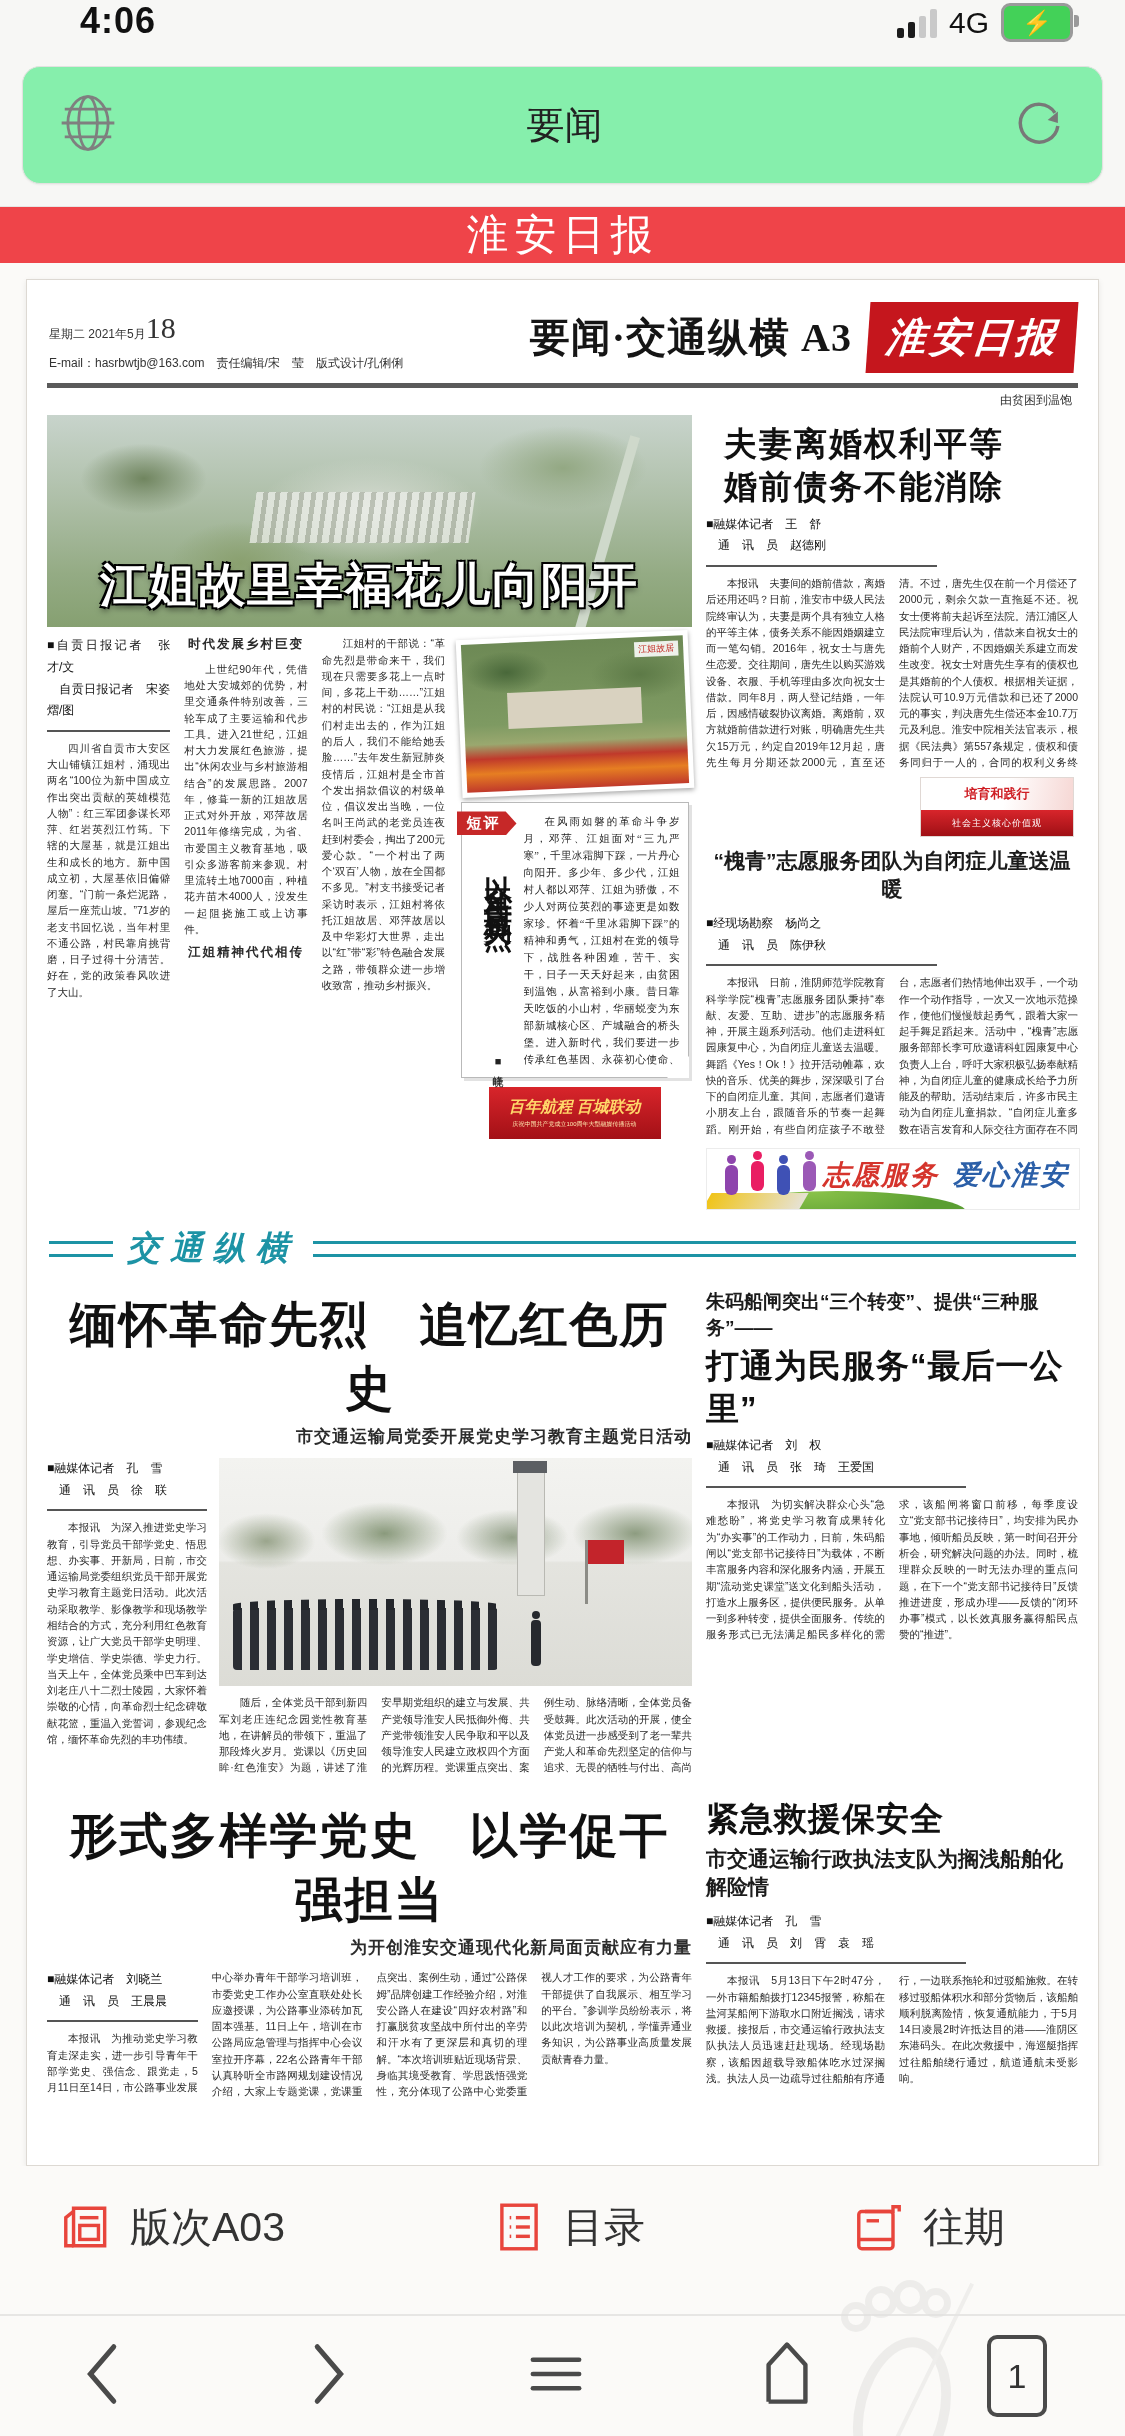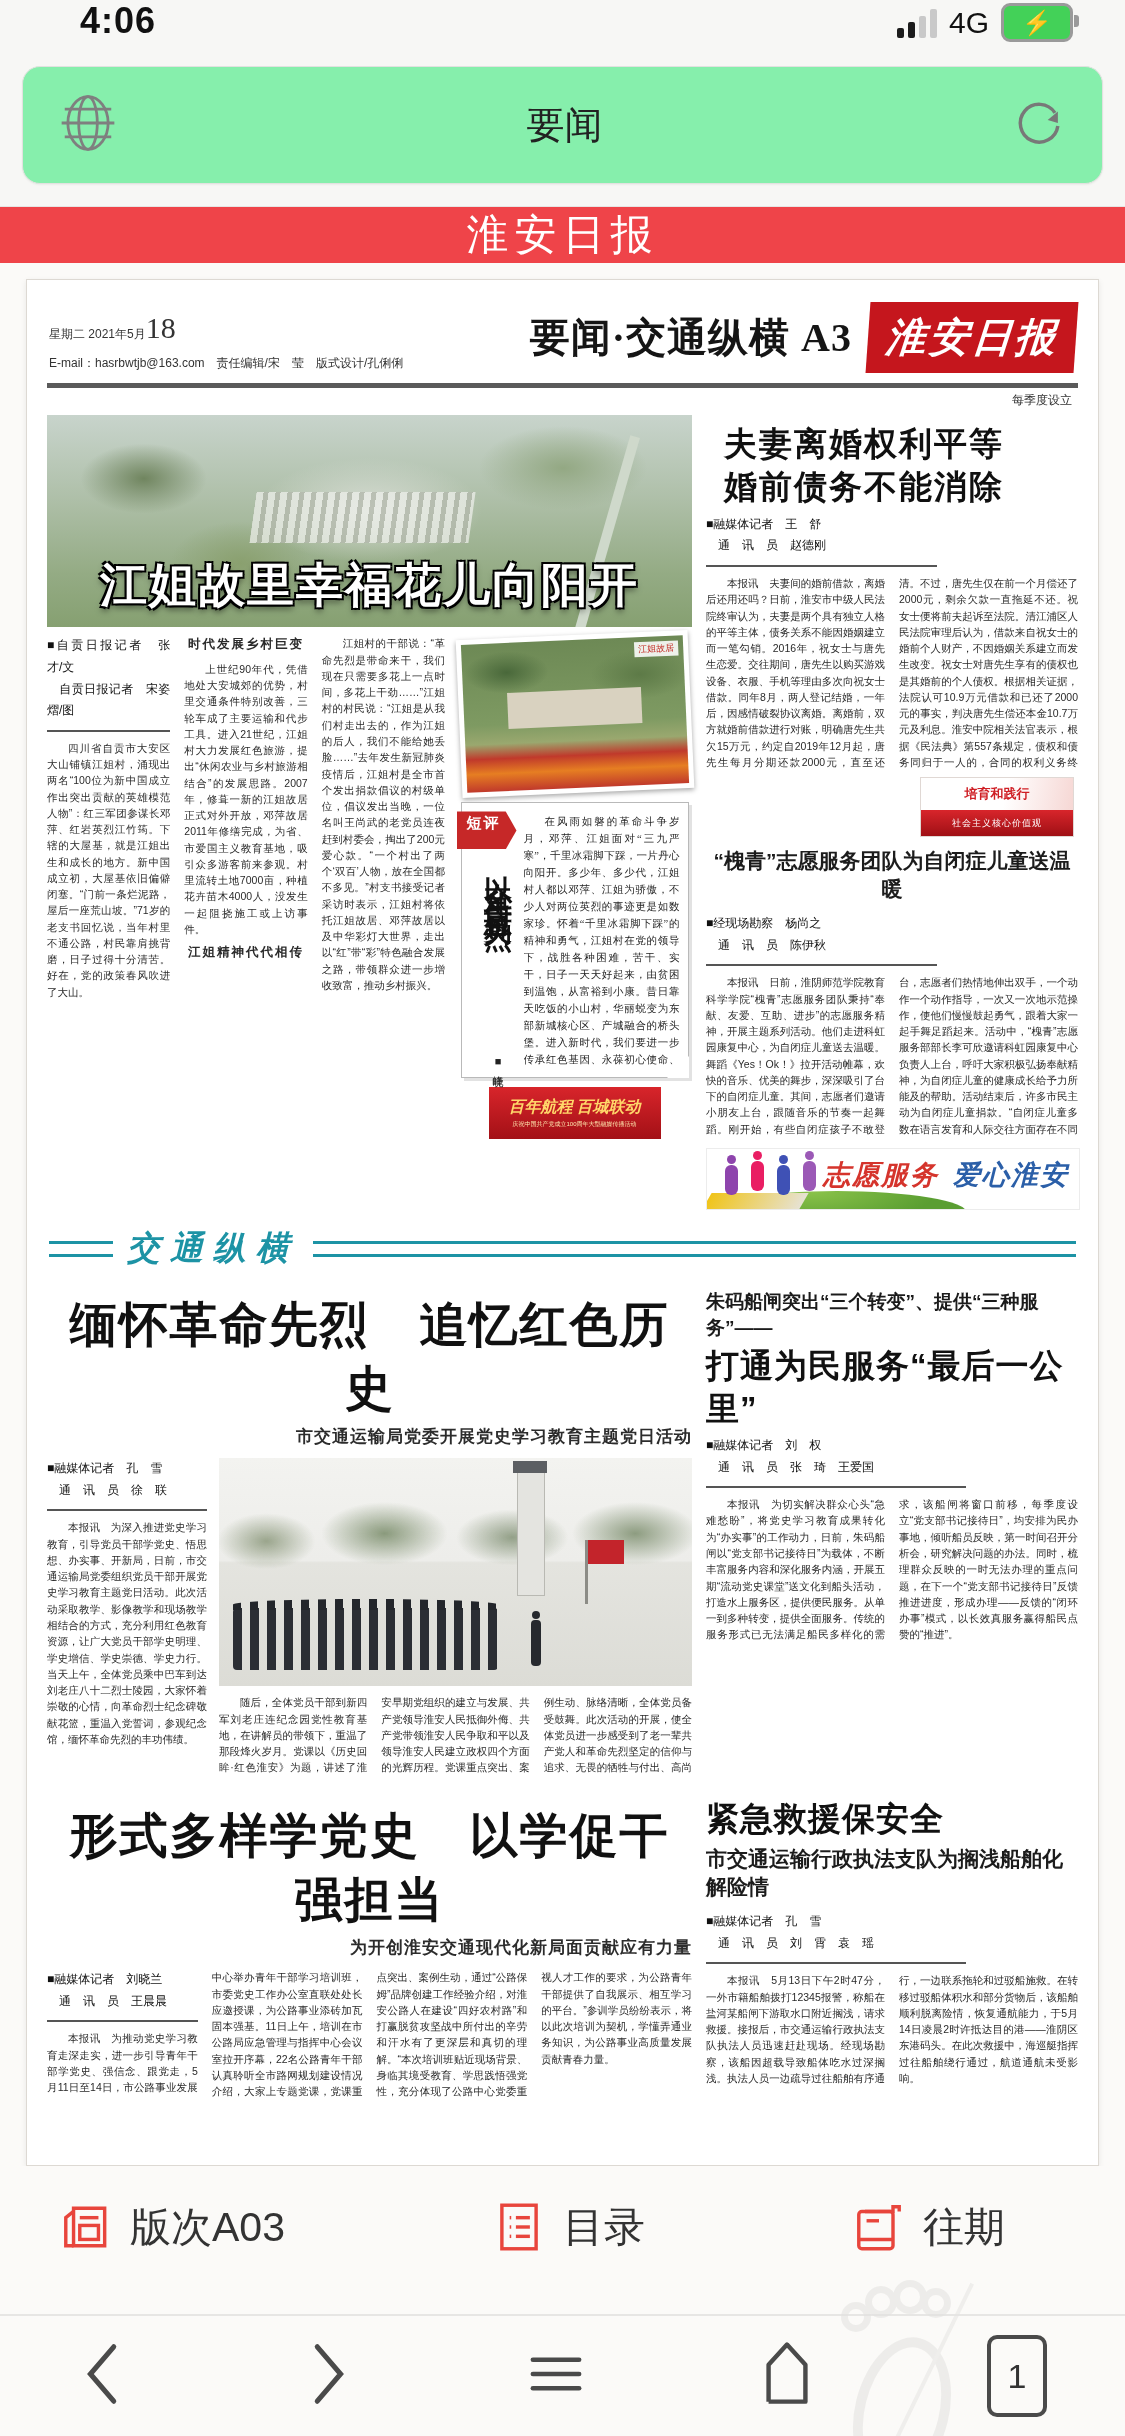"每季度设立" div.photo-cap { text: 每季度设立 -> 由贫困到温饱 }
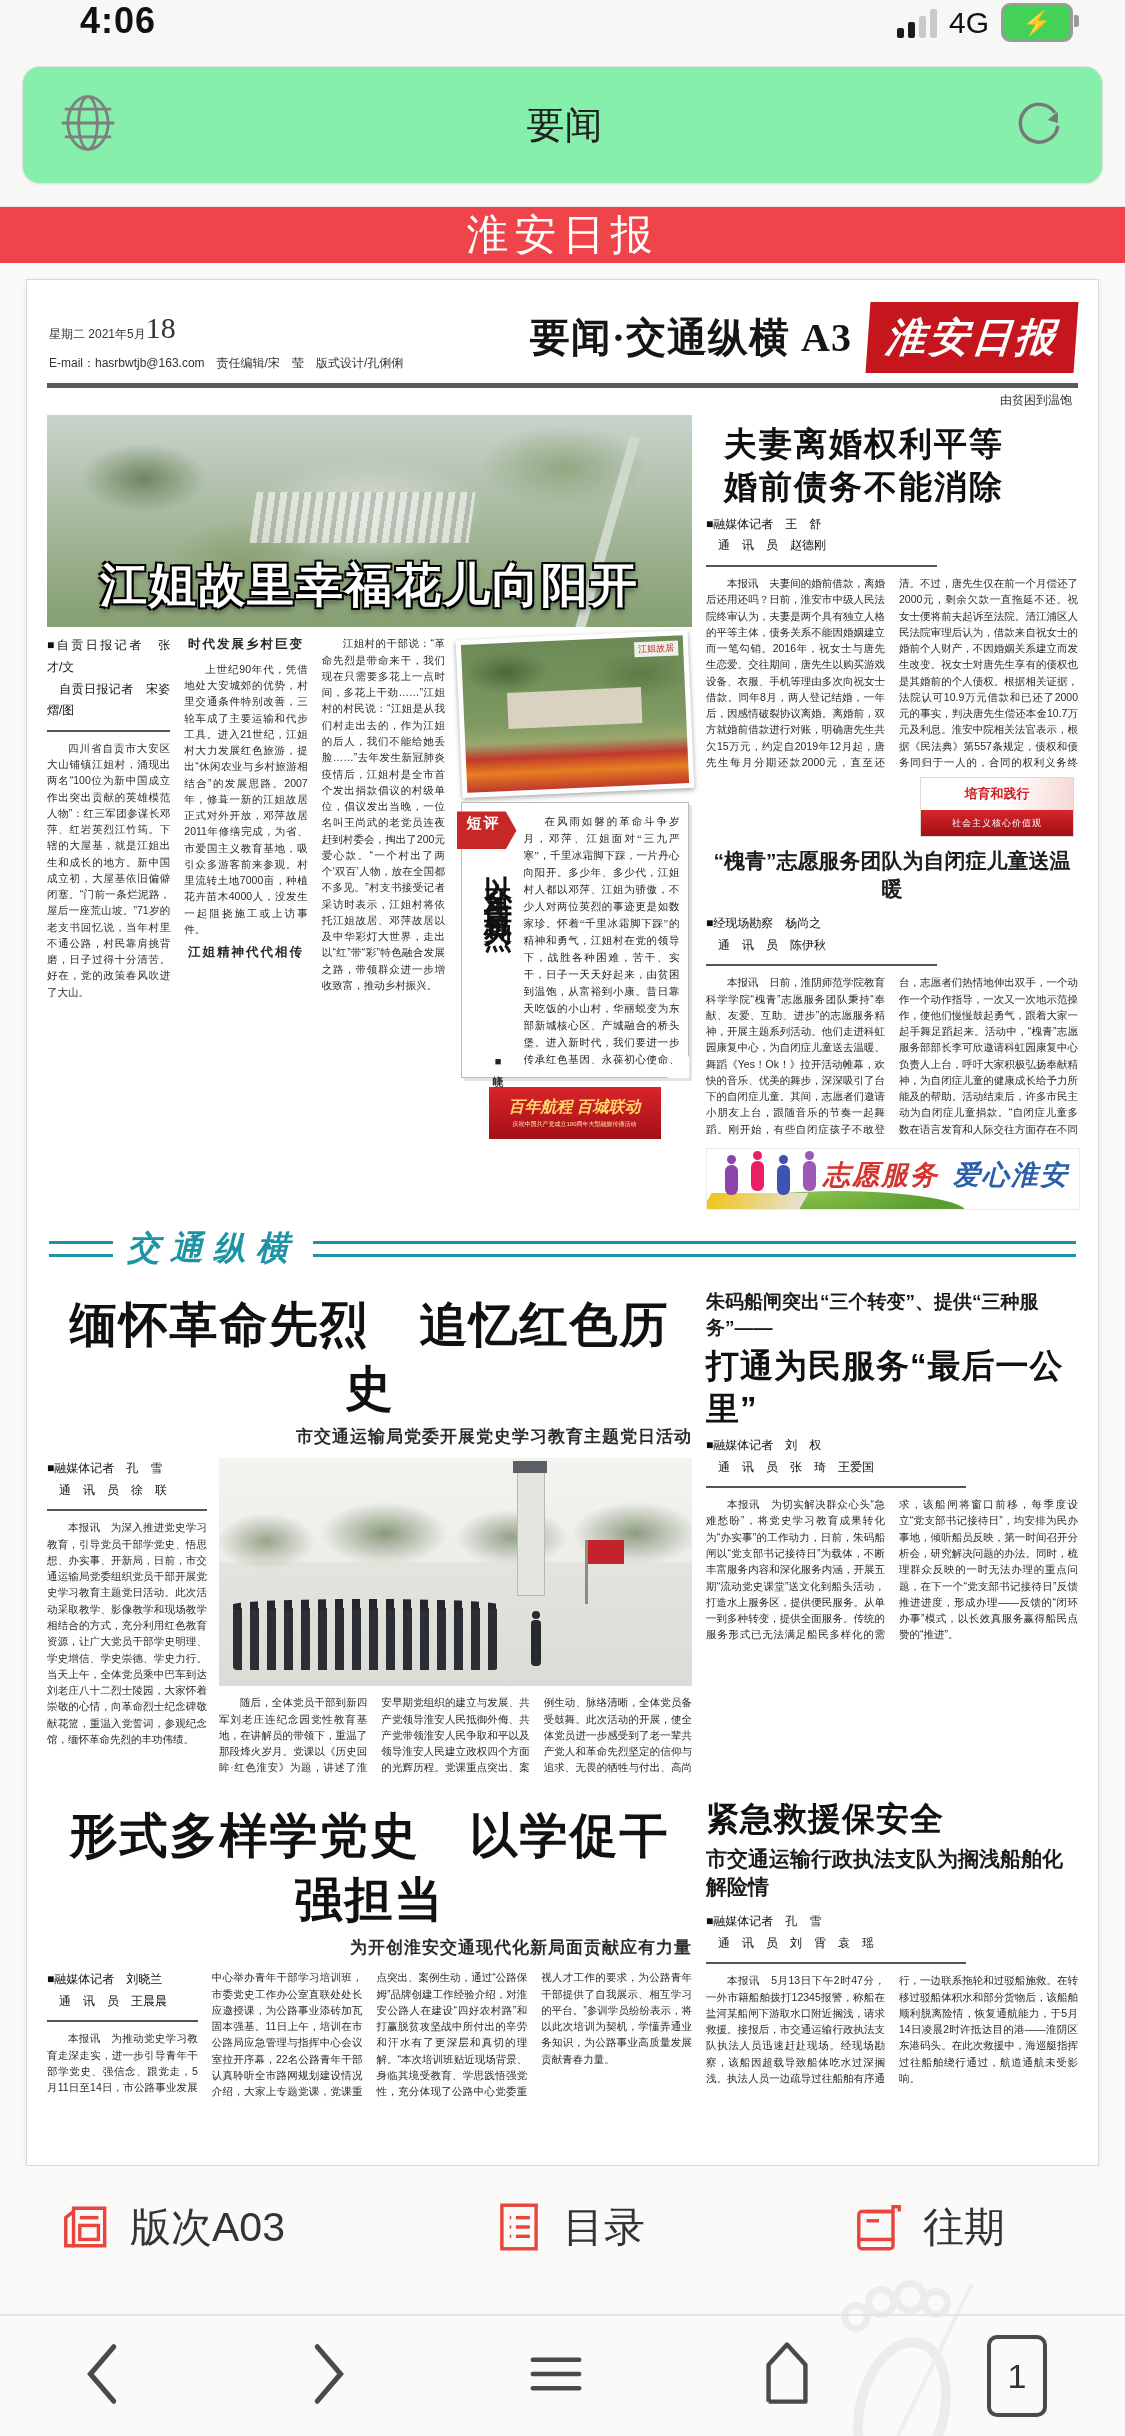"短评" .pennant { padding: 3px 16px 16px 10px -> 3px 16px 2px 10px }
